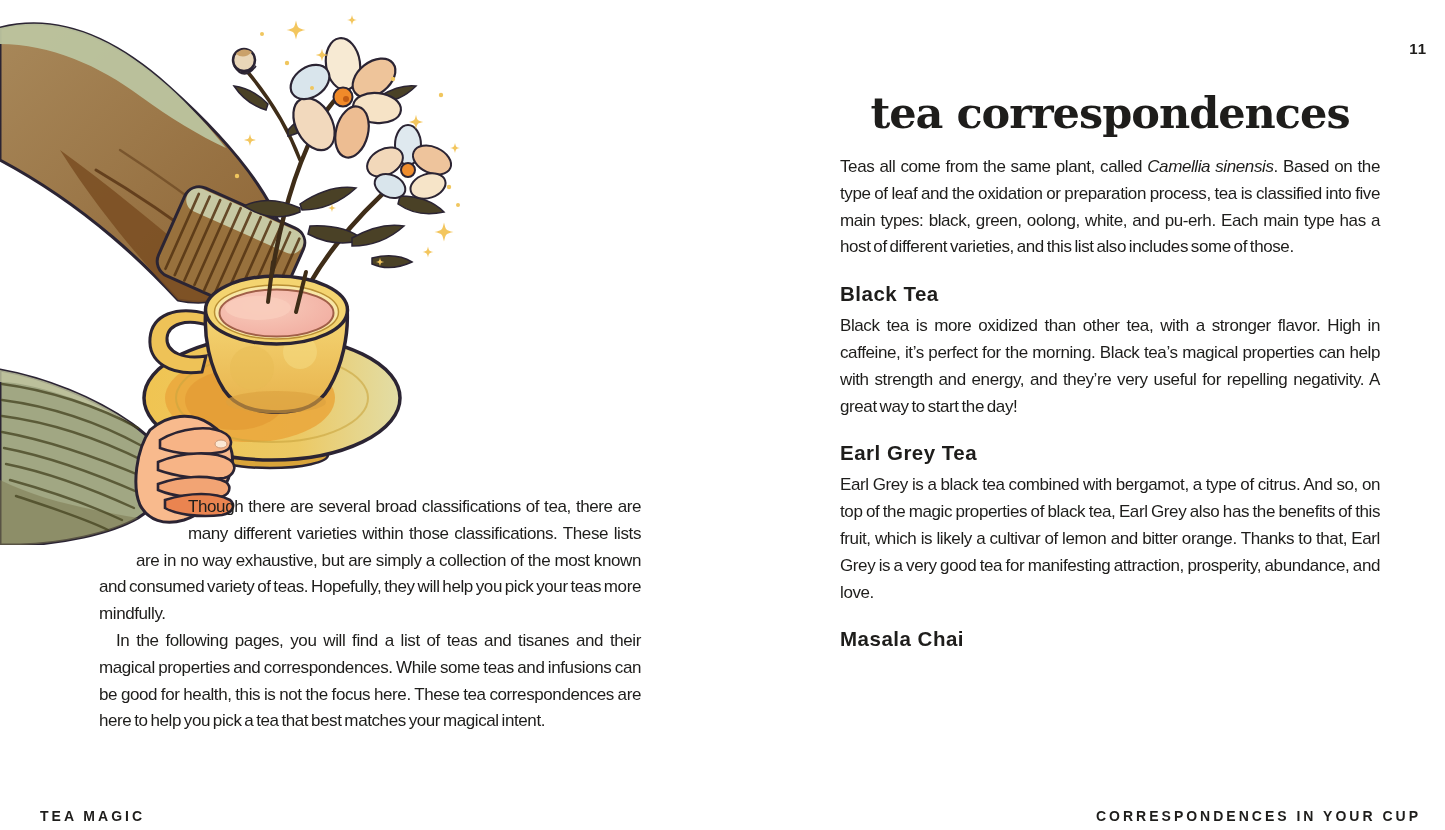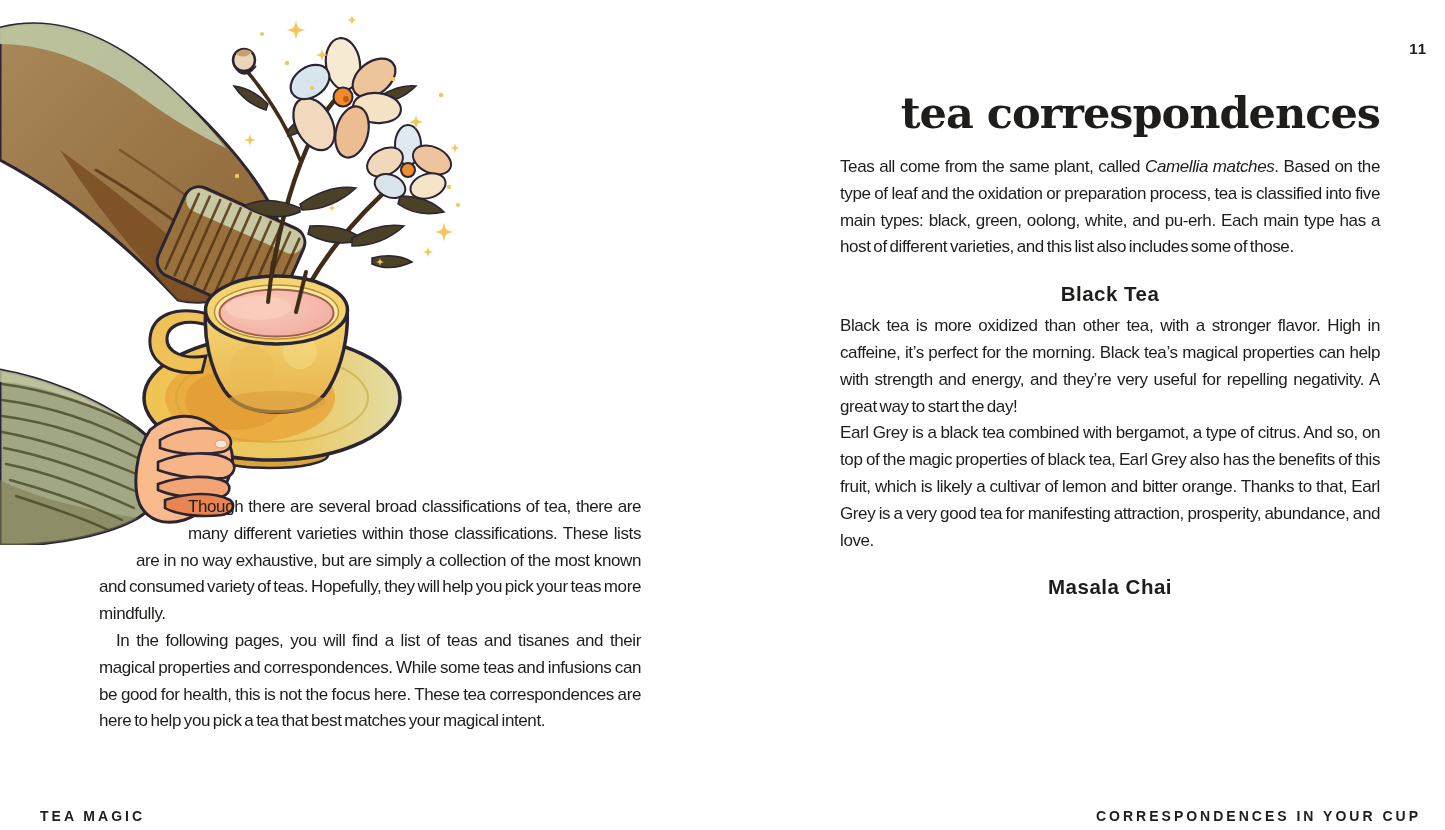"tea correspondences" .title { text-align: right -> center }
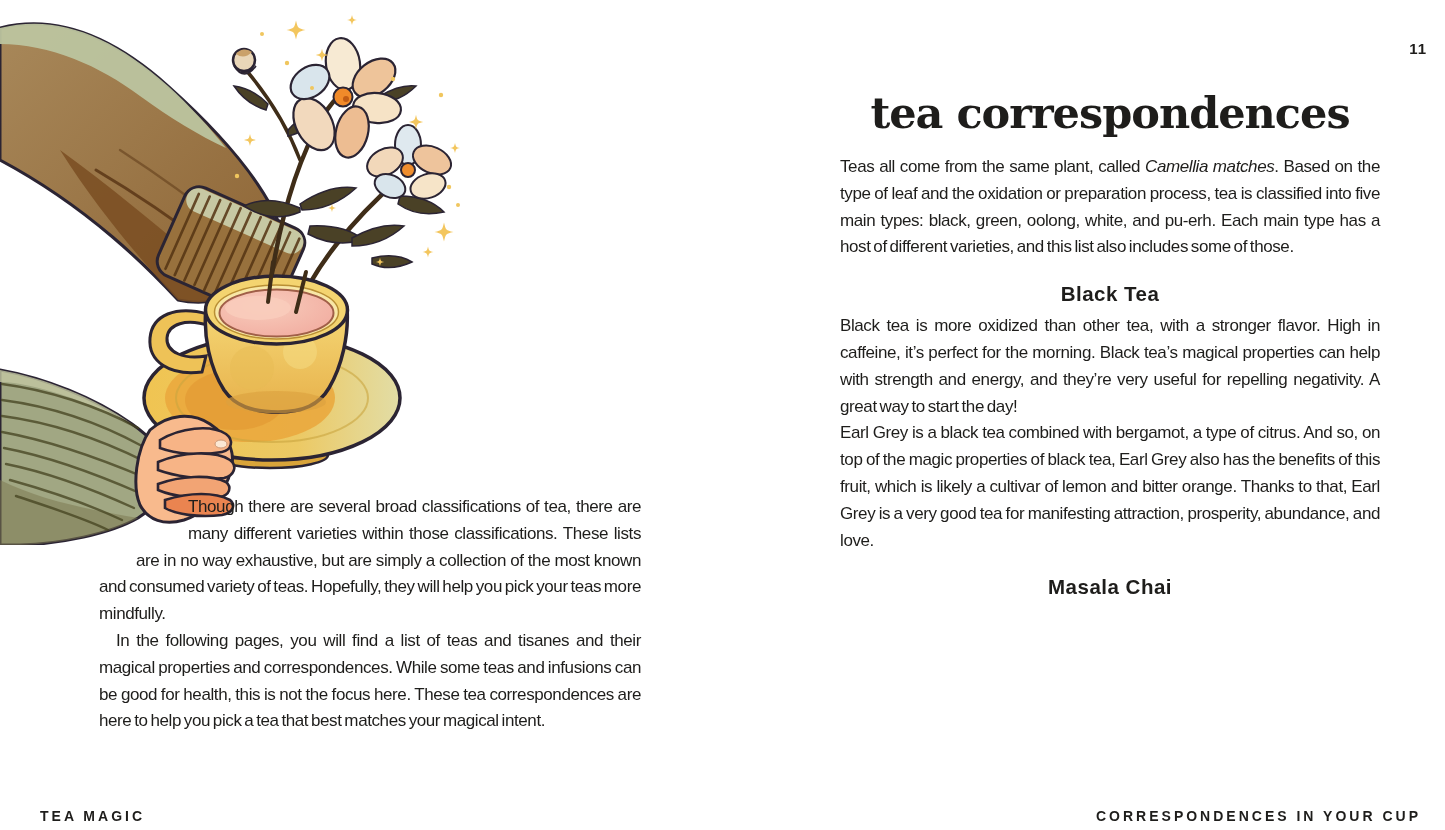"Camellia matches" em { text: matches -> sinensis }
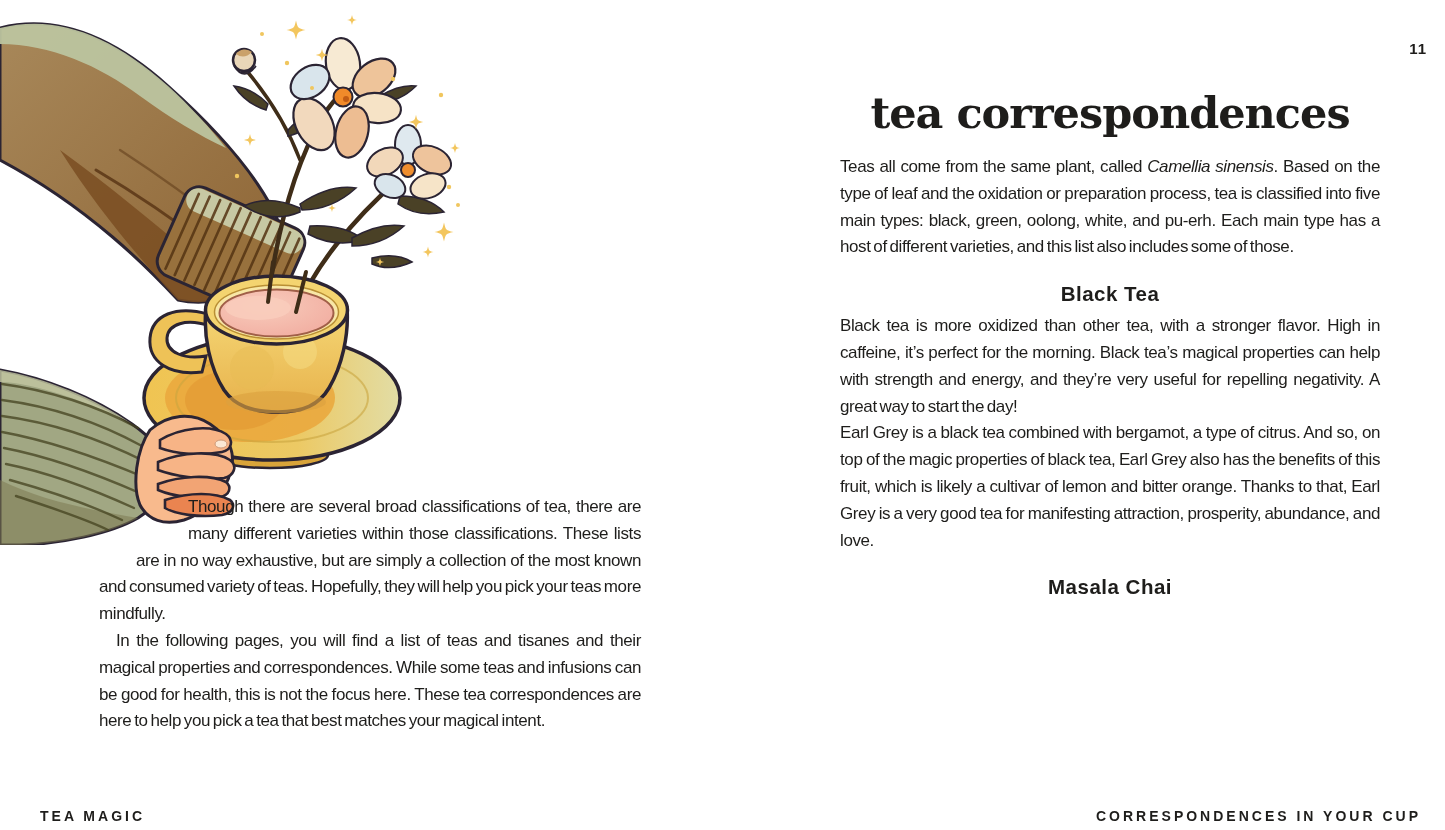"Black Tea" .tea-section h2 { text-align: center -> left }
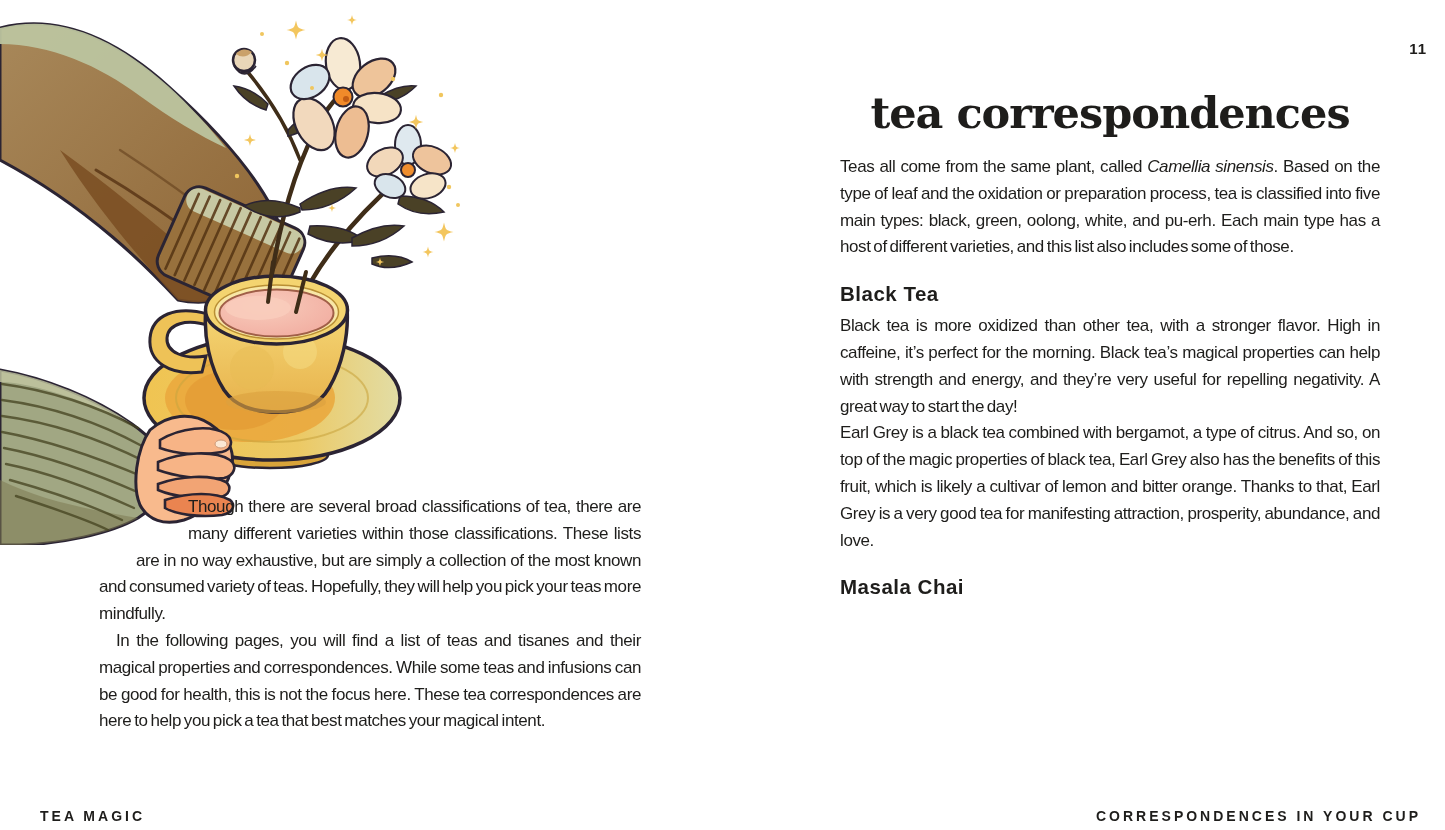"Earl Grey Tea" h2 { html: none -> <h2>Earl Grey Tea</h2> }
